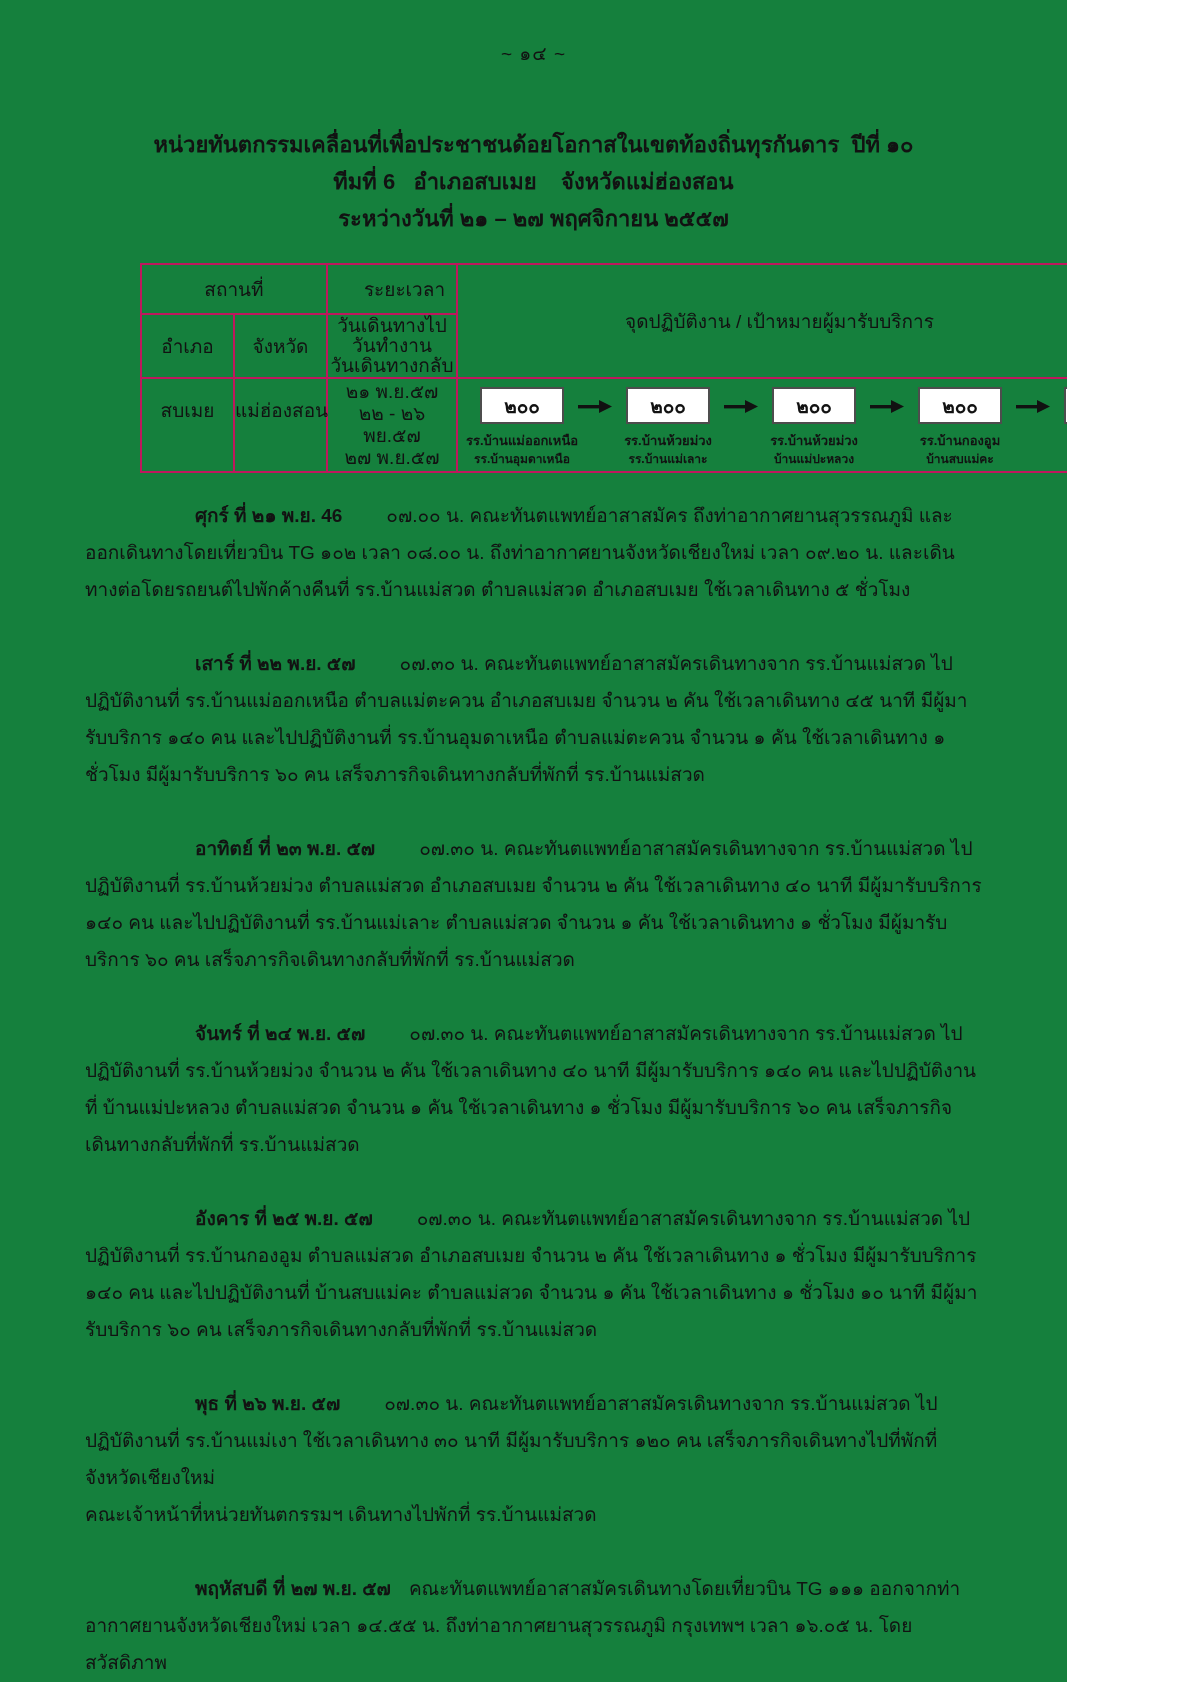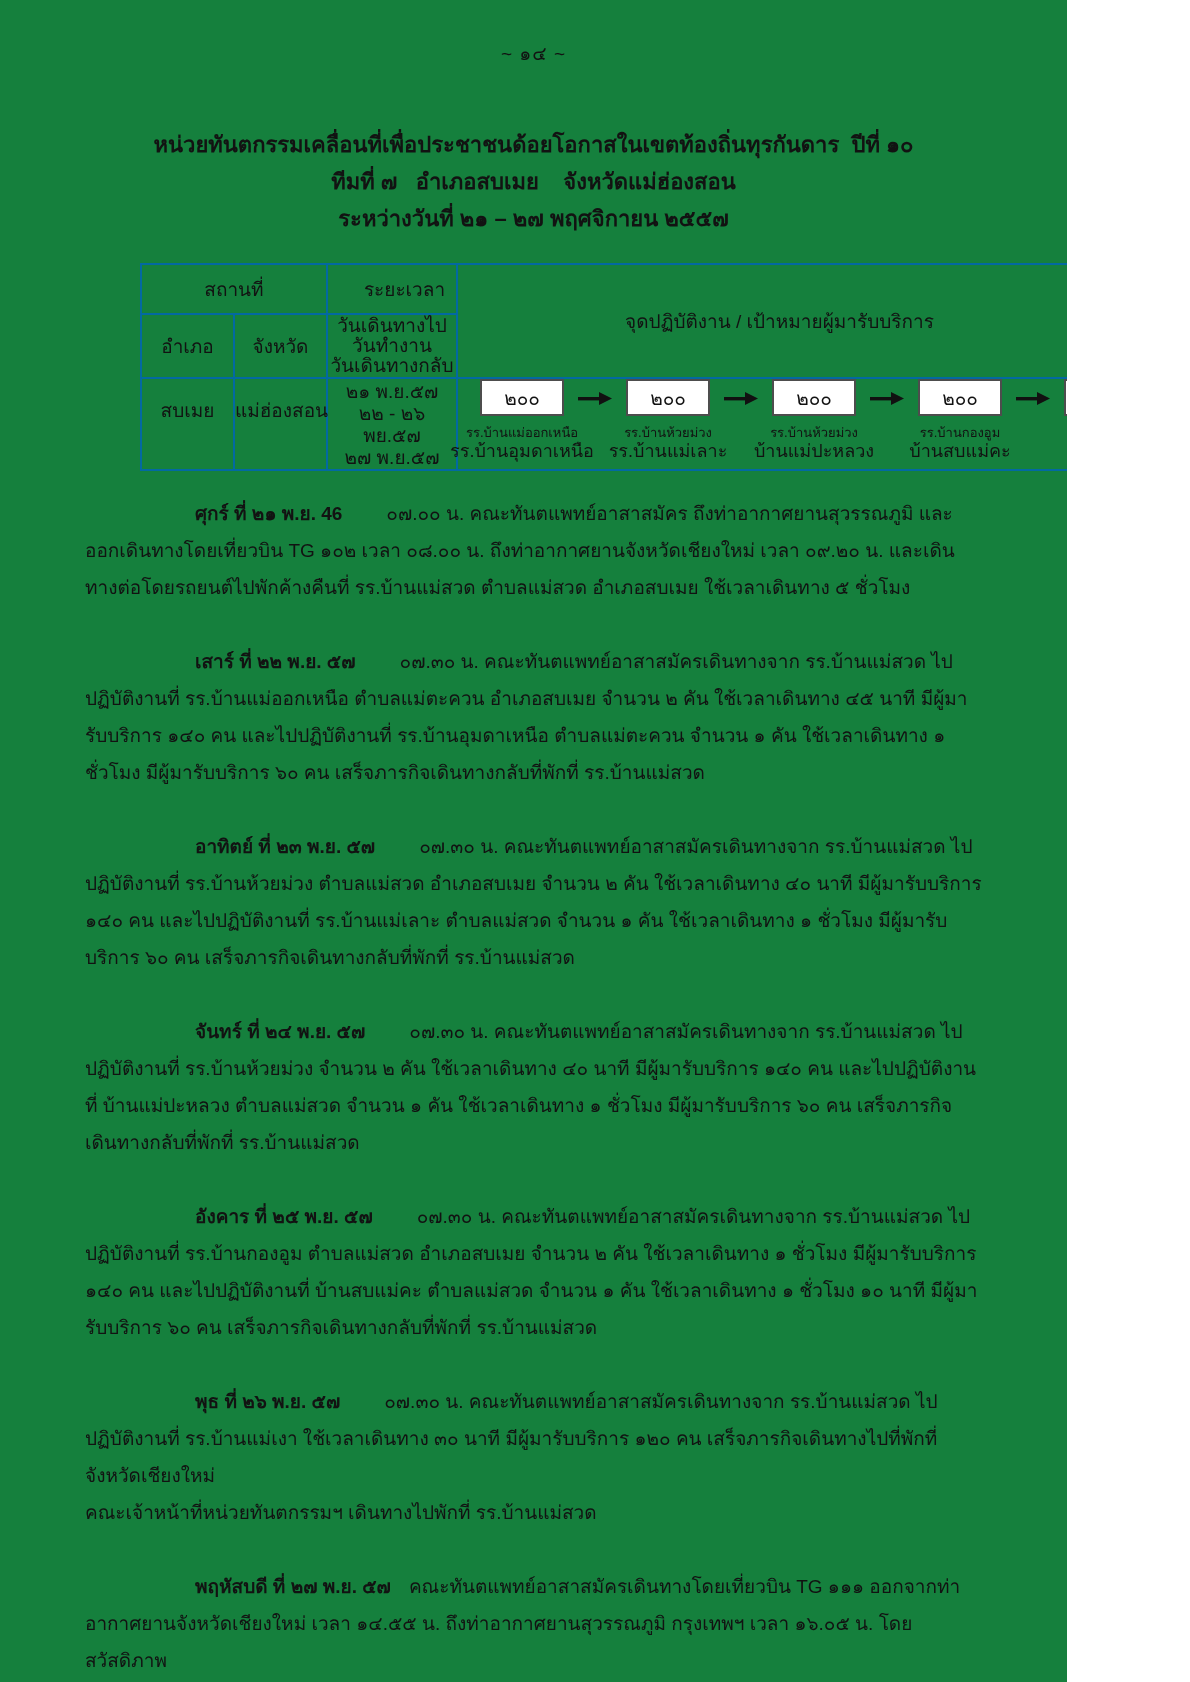"ทีมที่ ๗ อำเภอสบเมย จังหวัดแม่ฮ่องสอน" div { text: ๗ -> 6 }
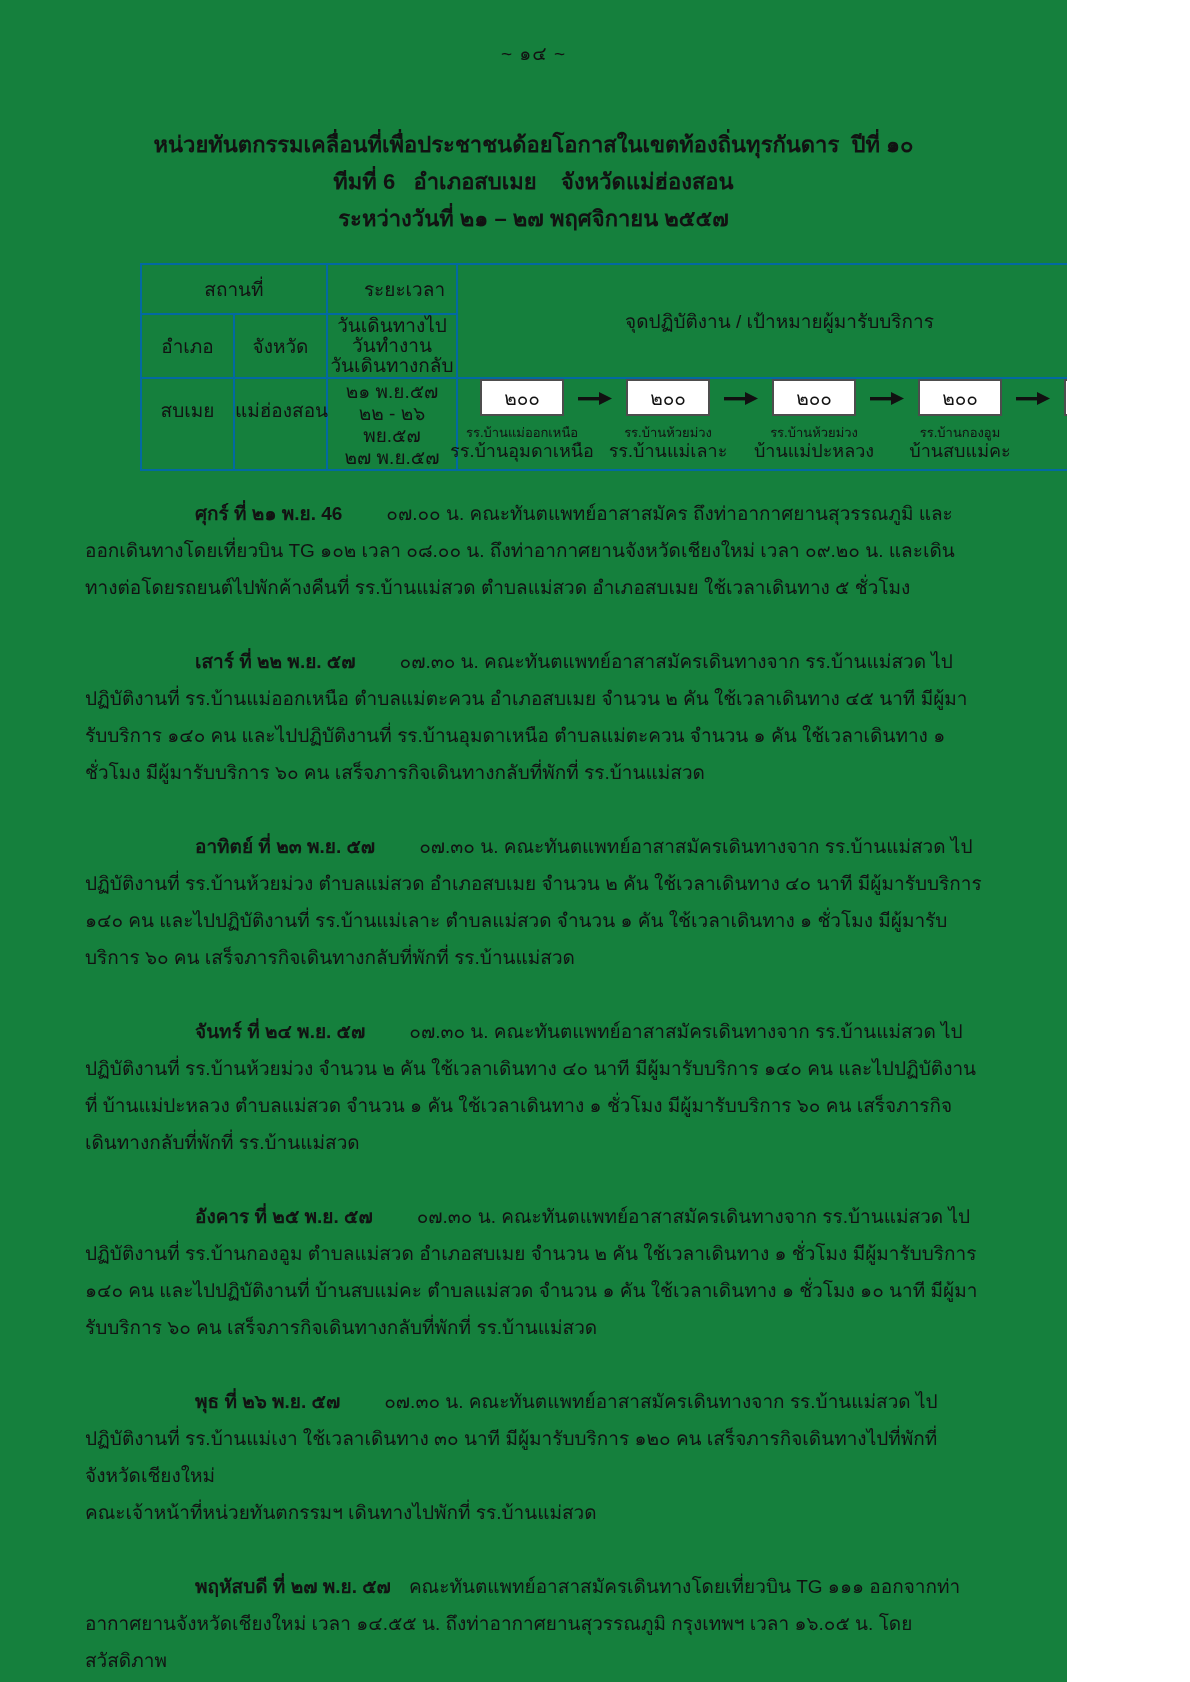"สถานที่" .doc-table td { border: 2px solid #0369a1 -> 2px solid #be185d }
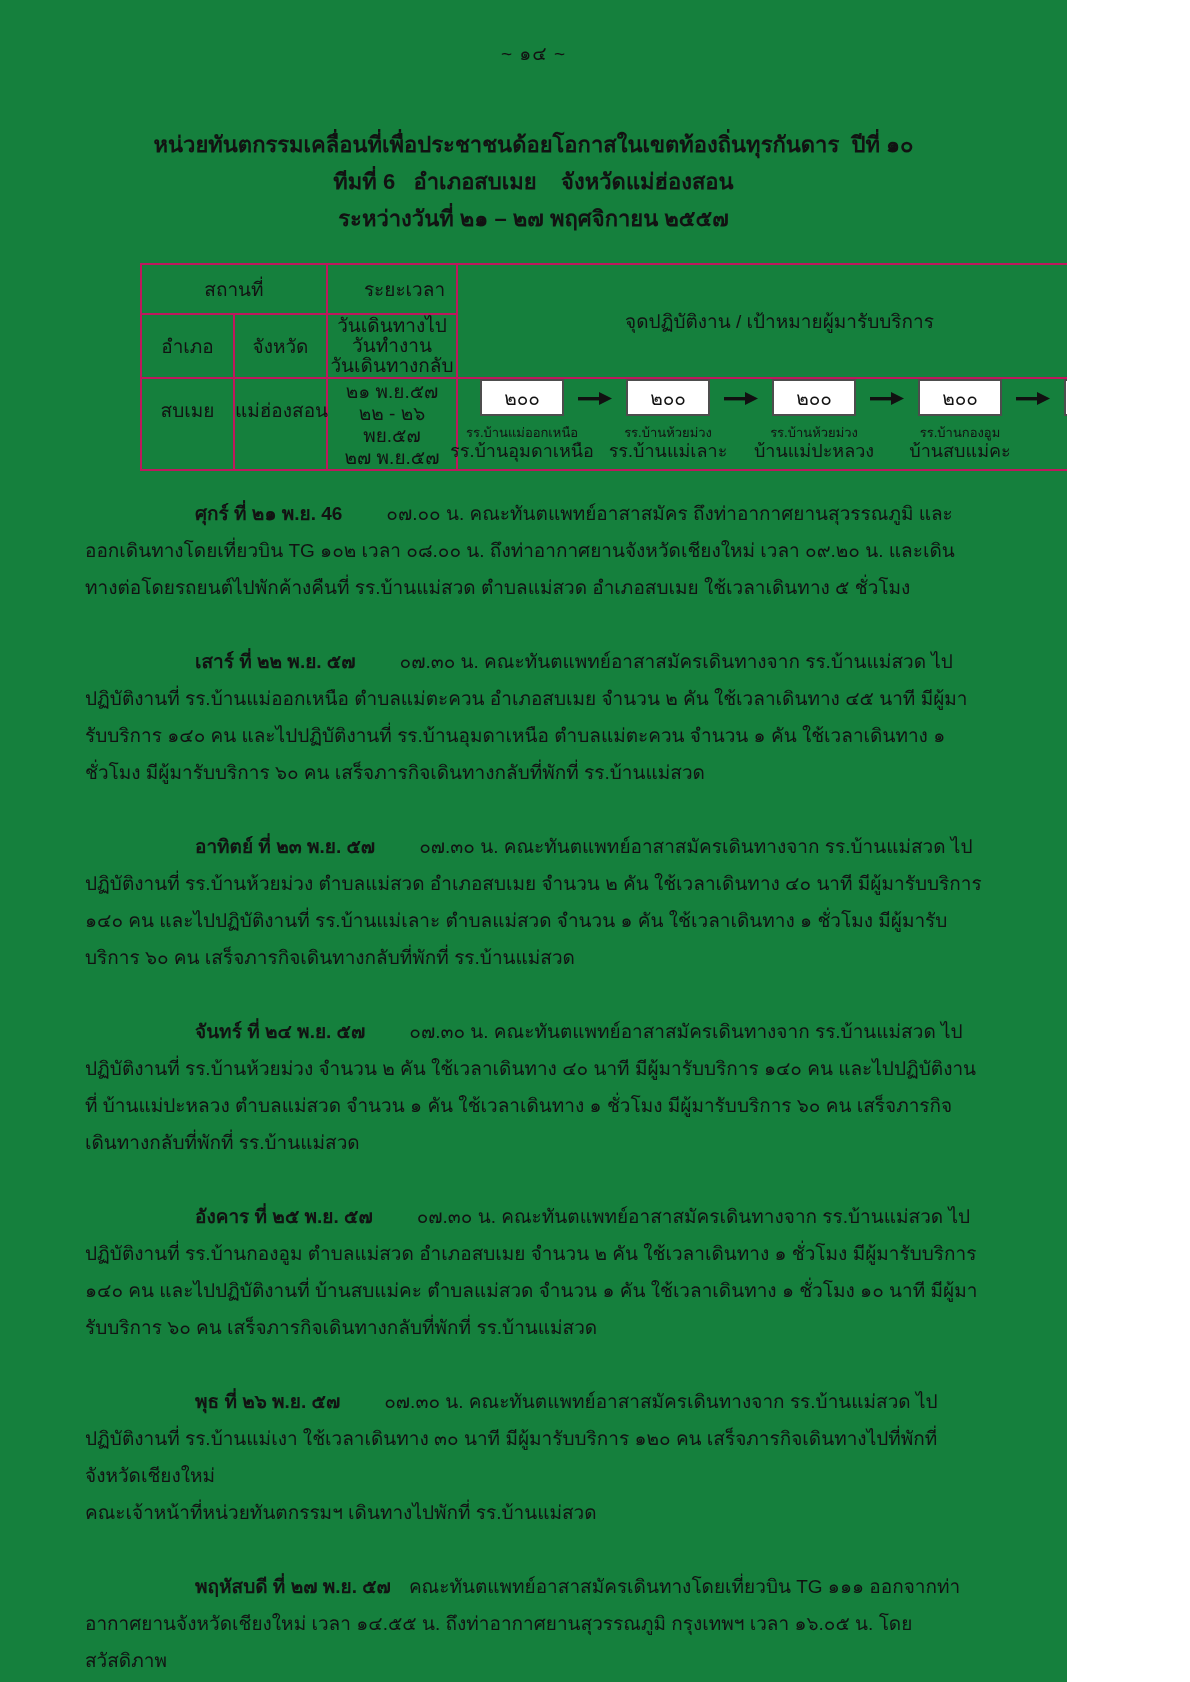"๒๐๐" .flow-cell { font-weight: none -> bold; padding: 0 2px 2px 8px -> 8px 2px 2px 8px }
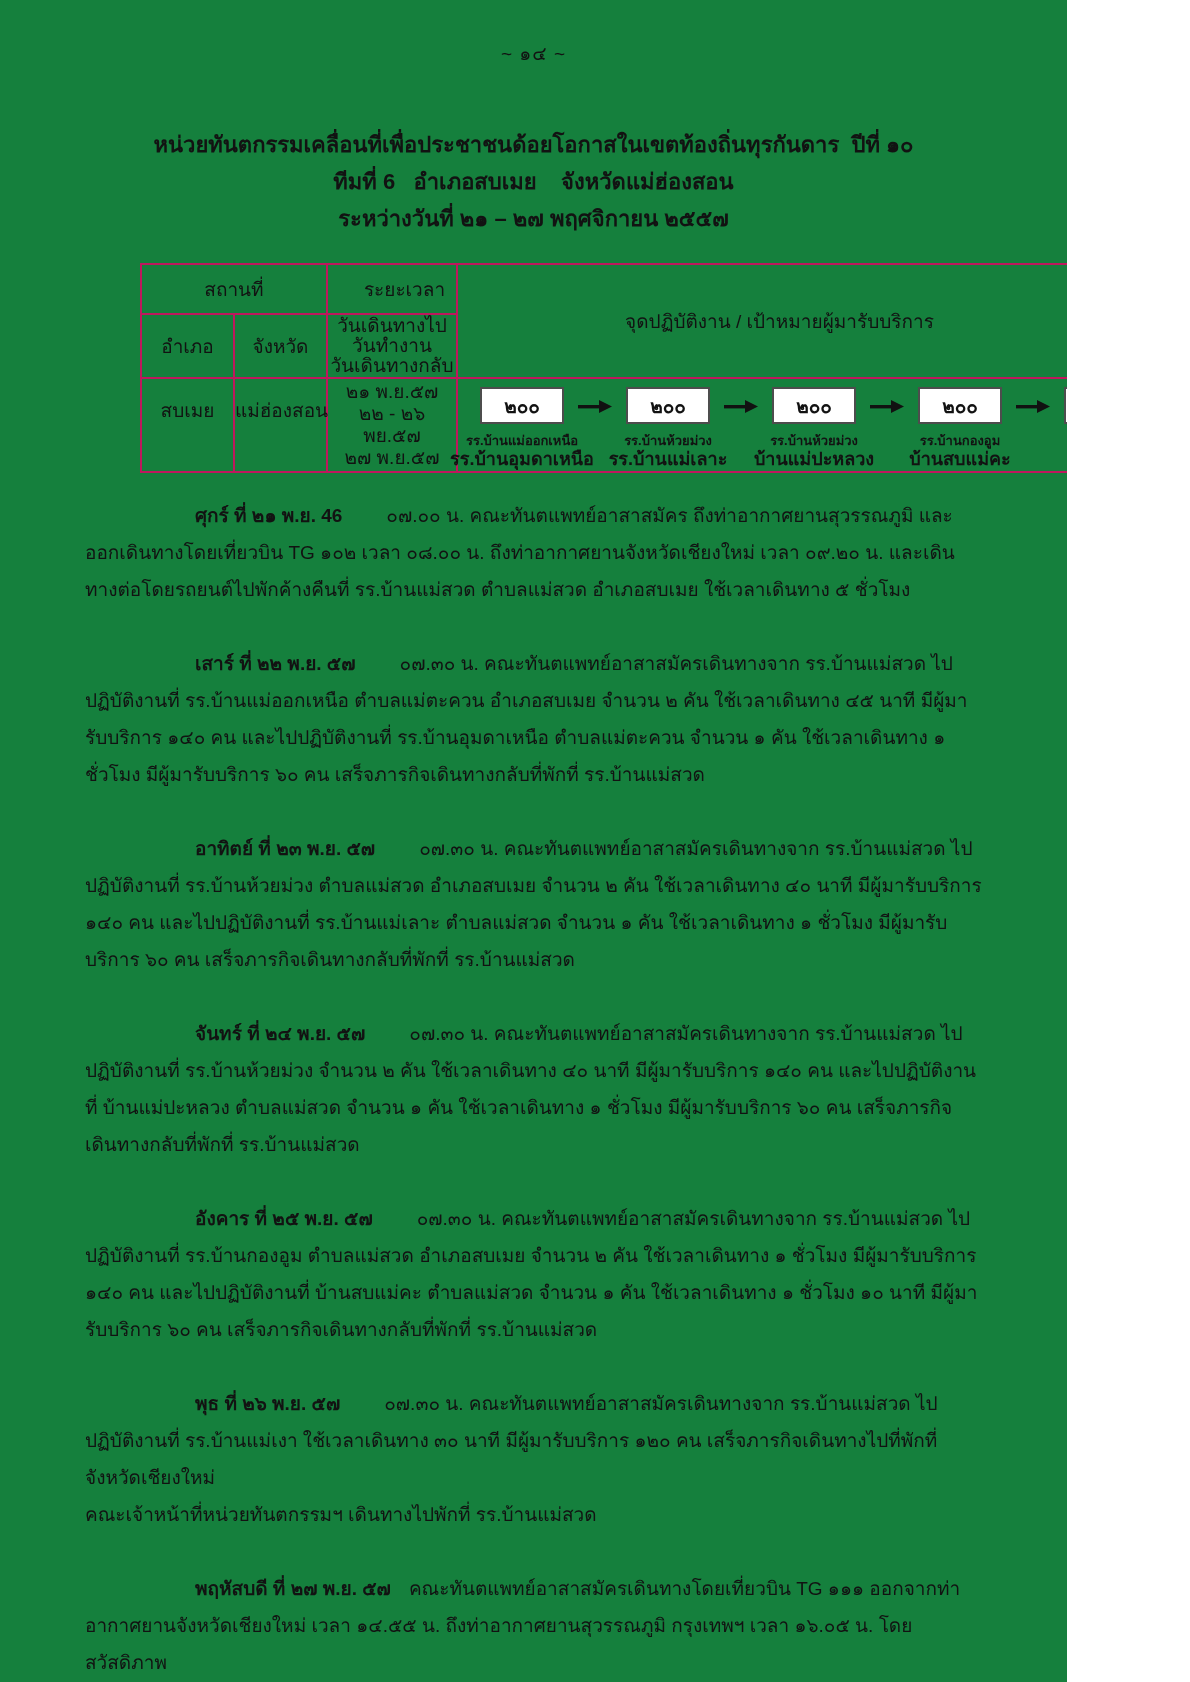"รร.บ้านอุมดาเหนือ" .flow-label2 { font-size: 18px -> 12px }
